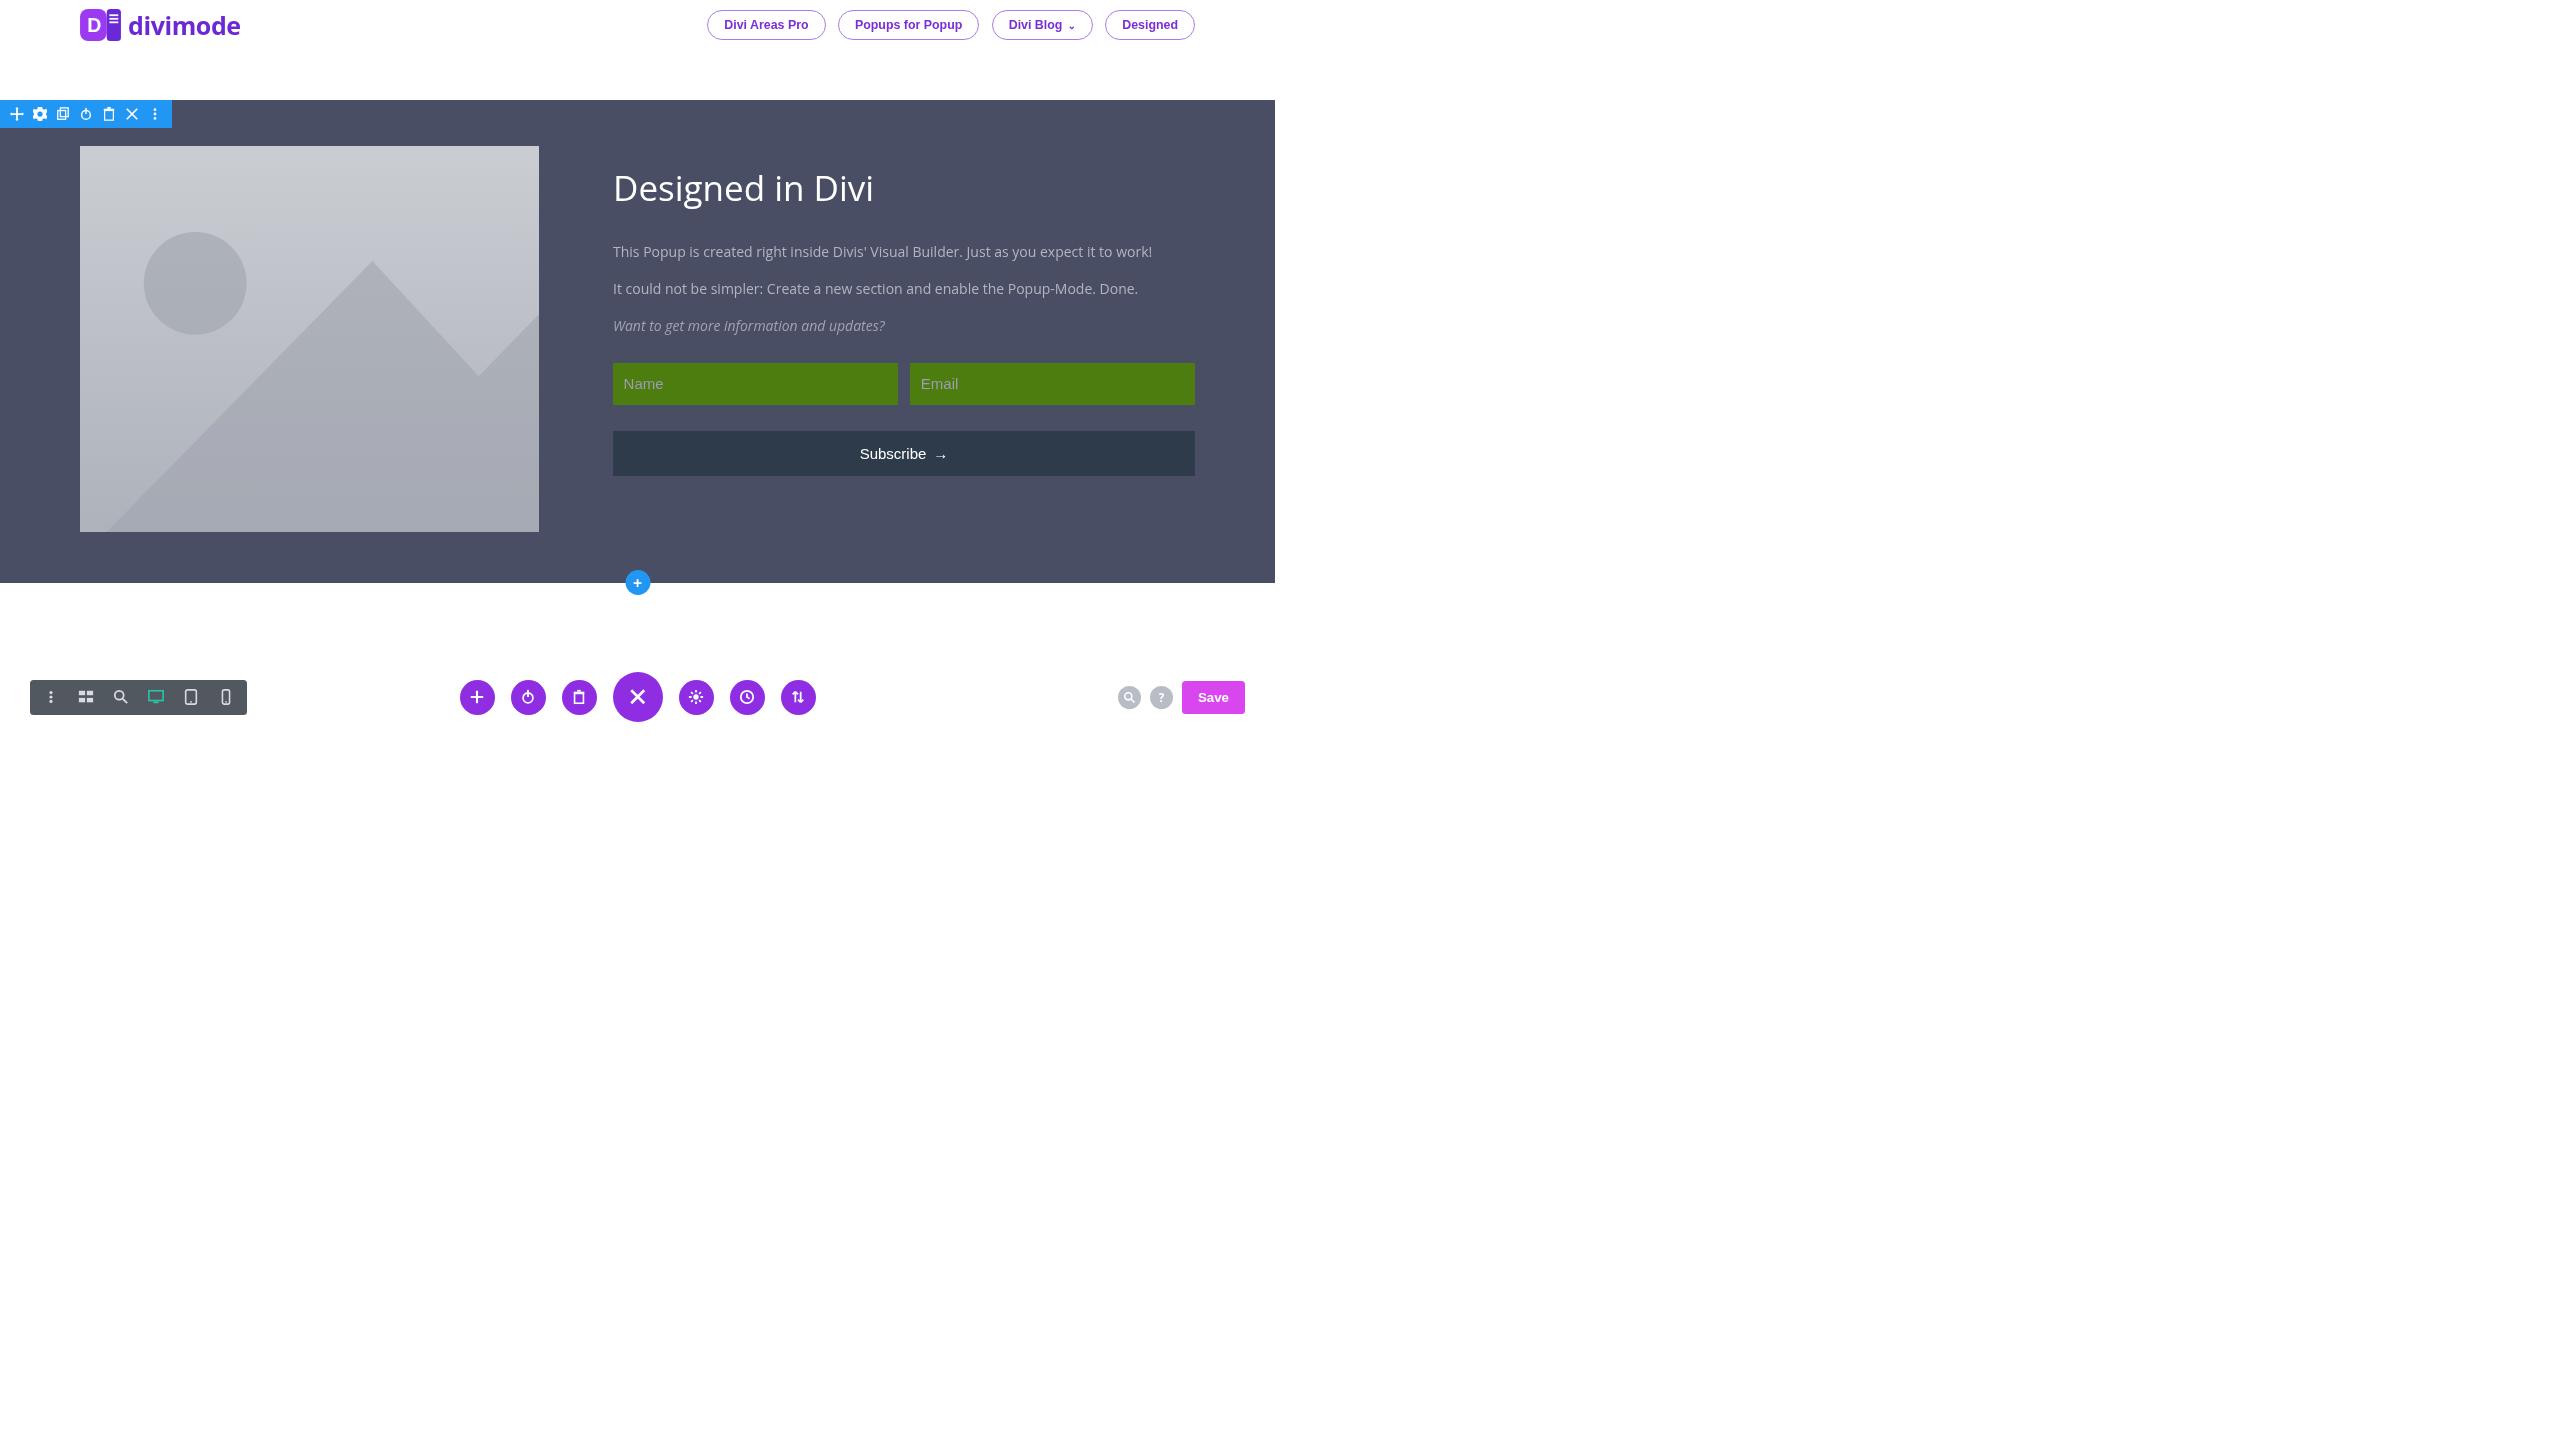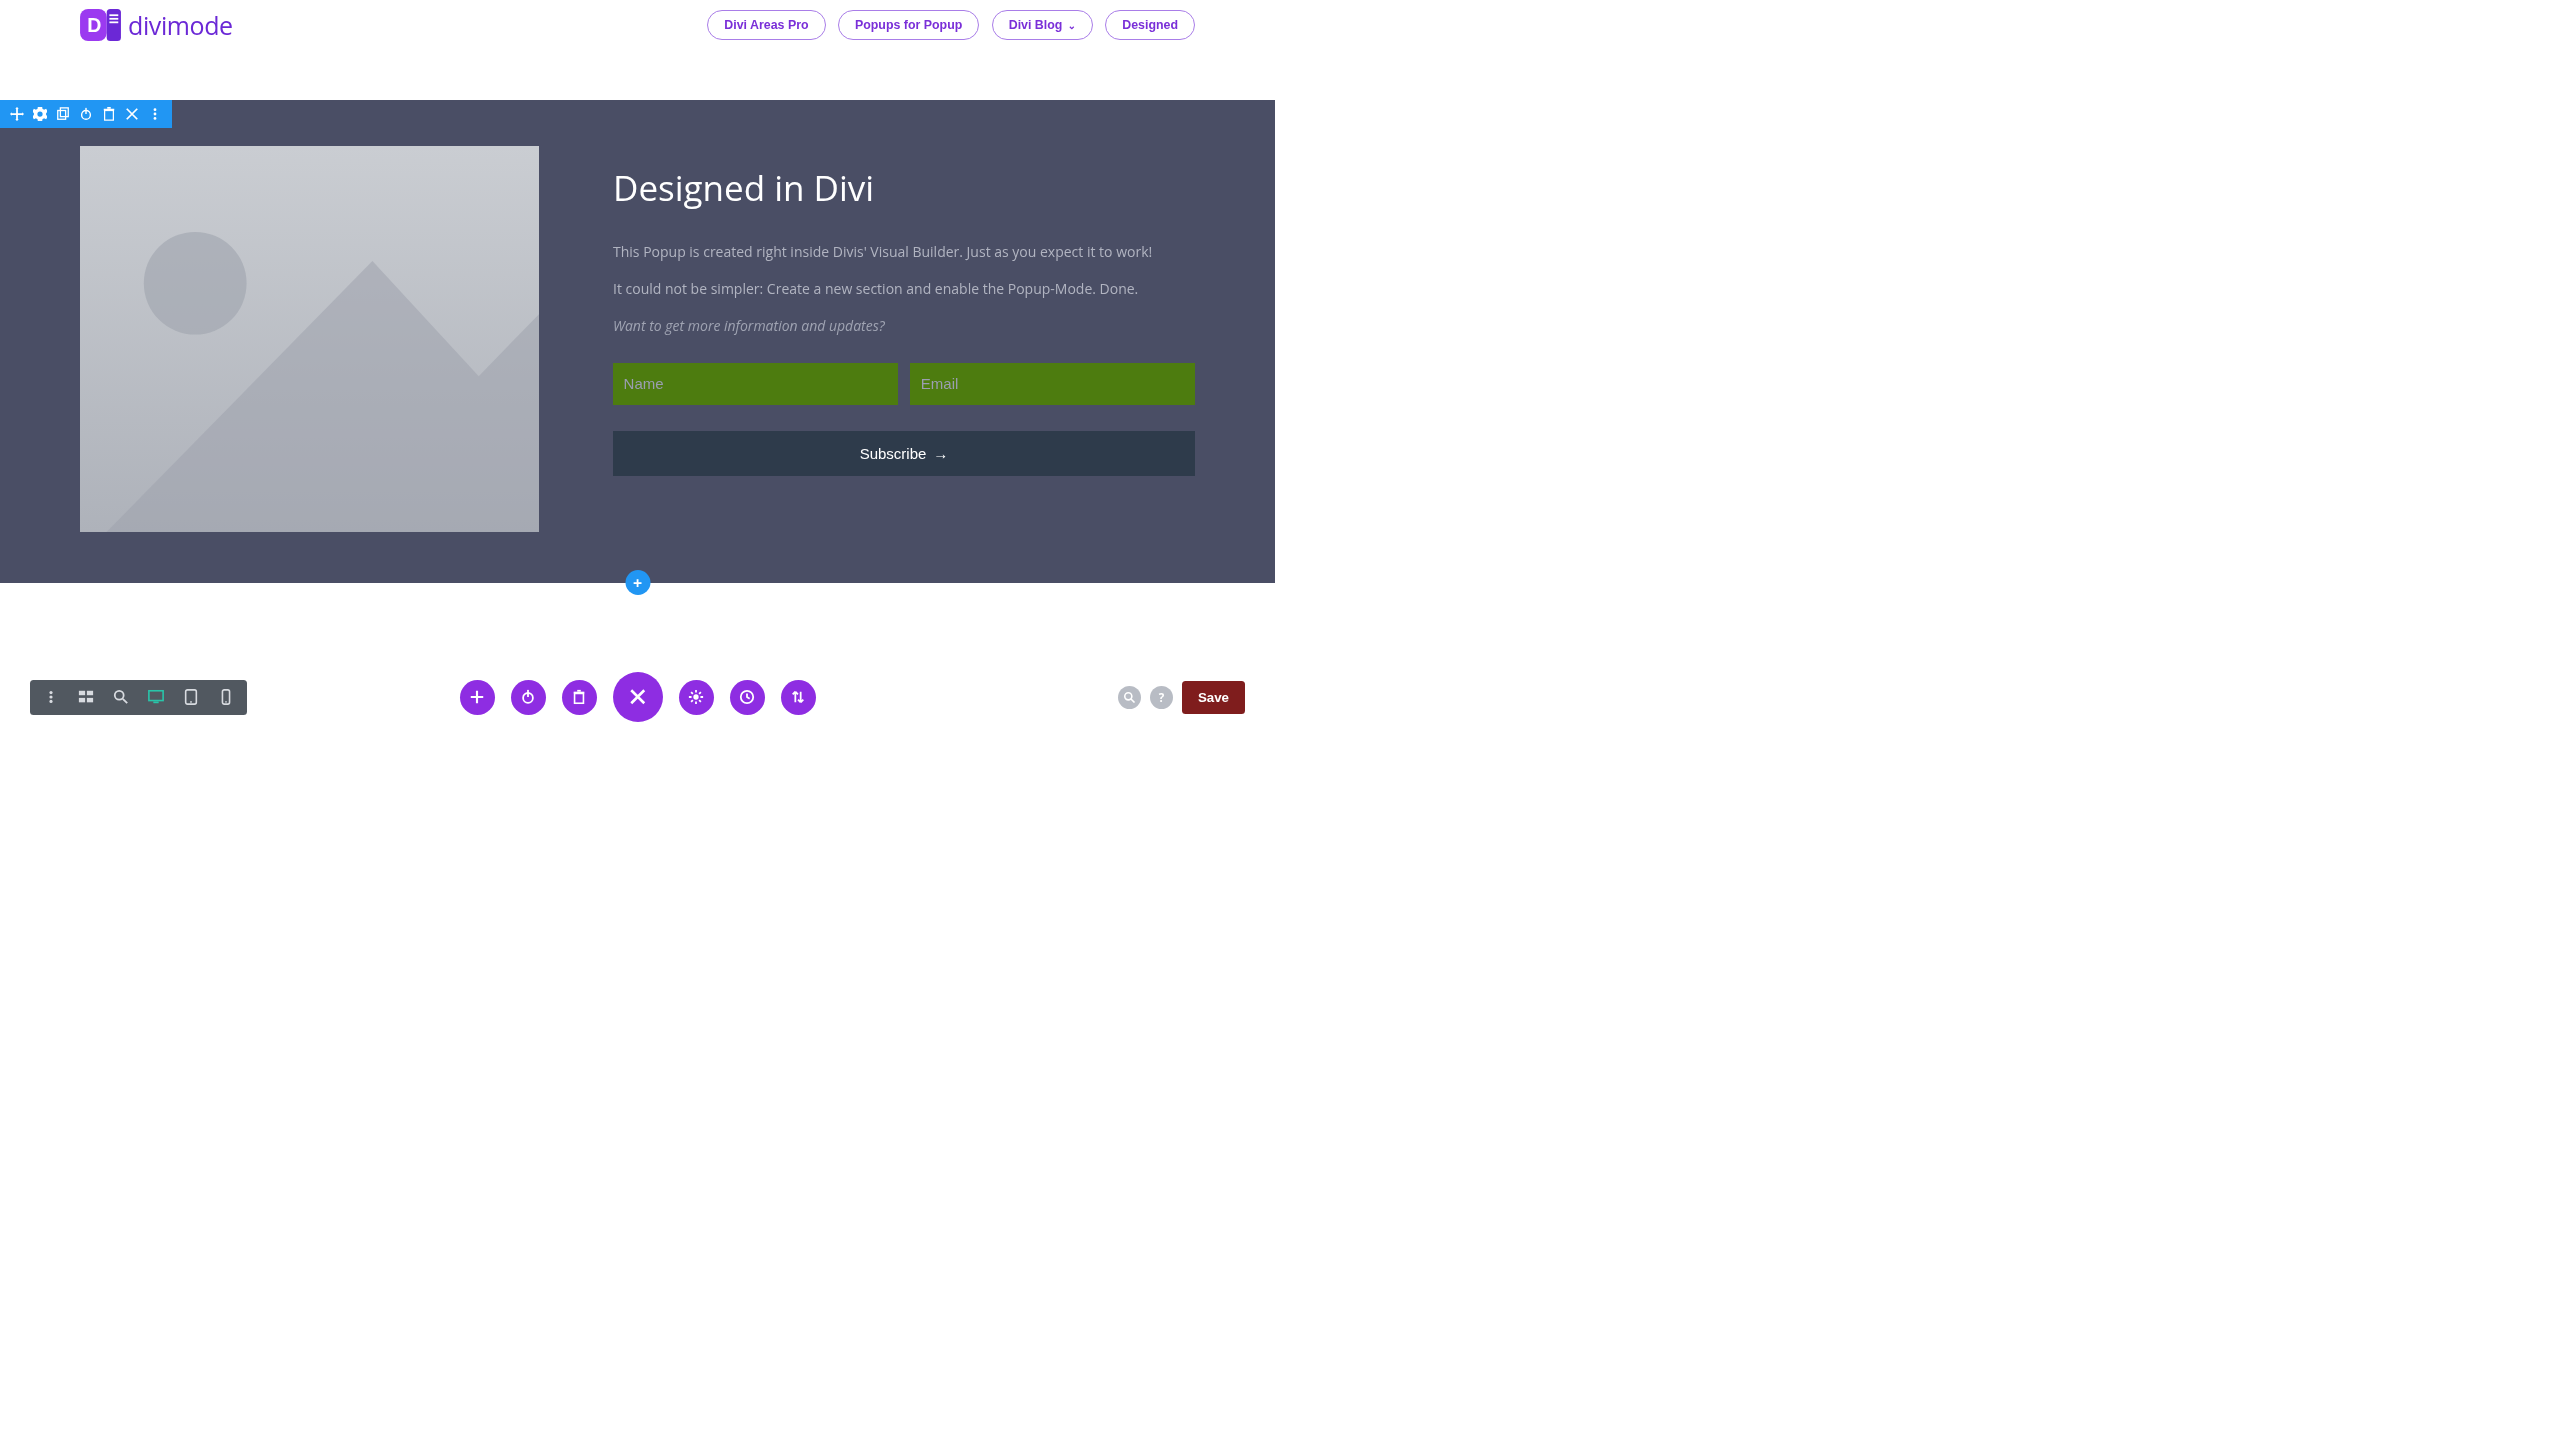"divimode" .logo-text { font-weight: 400 -> 700 }
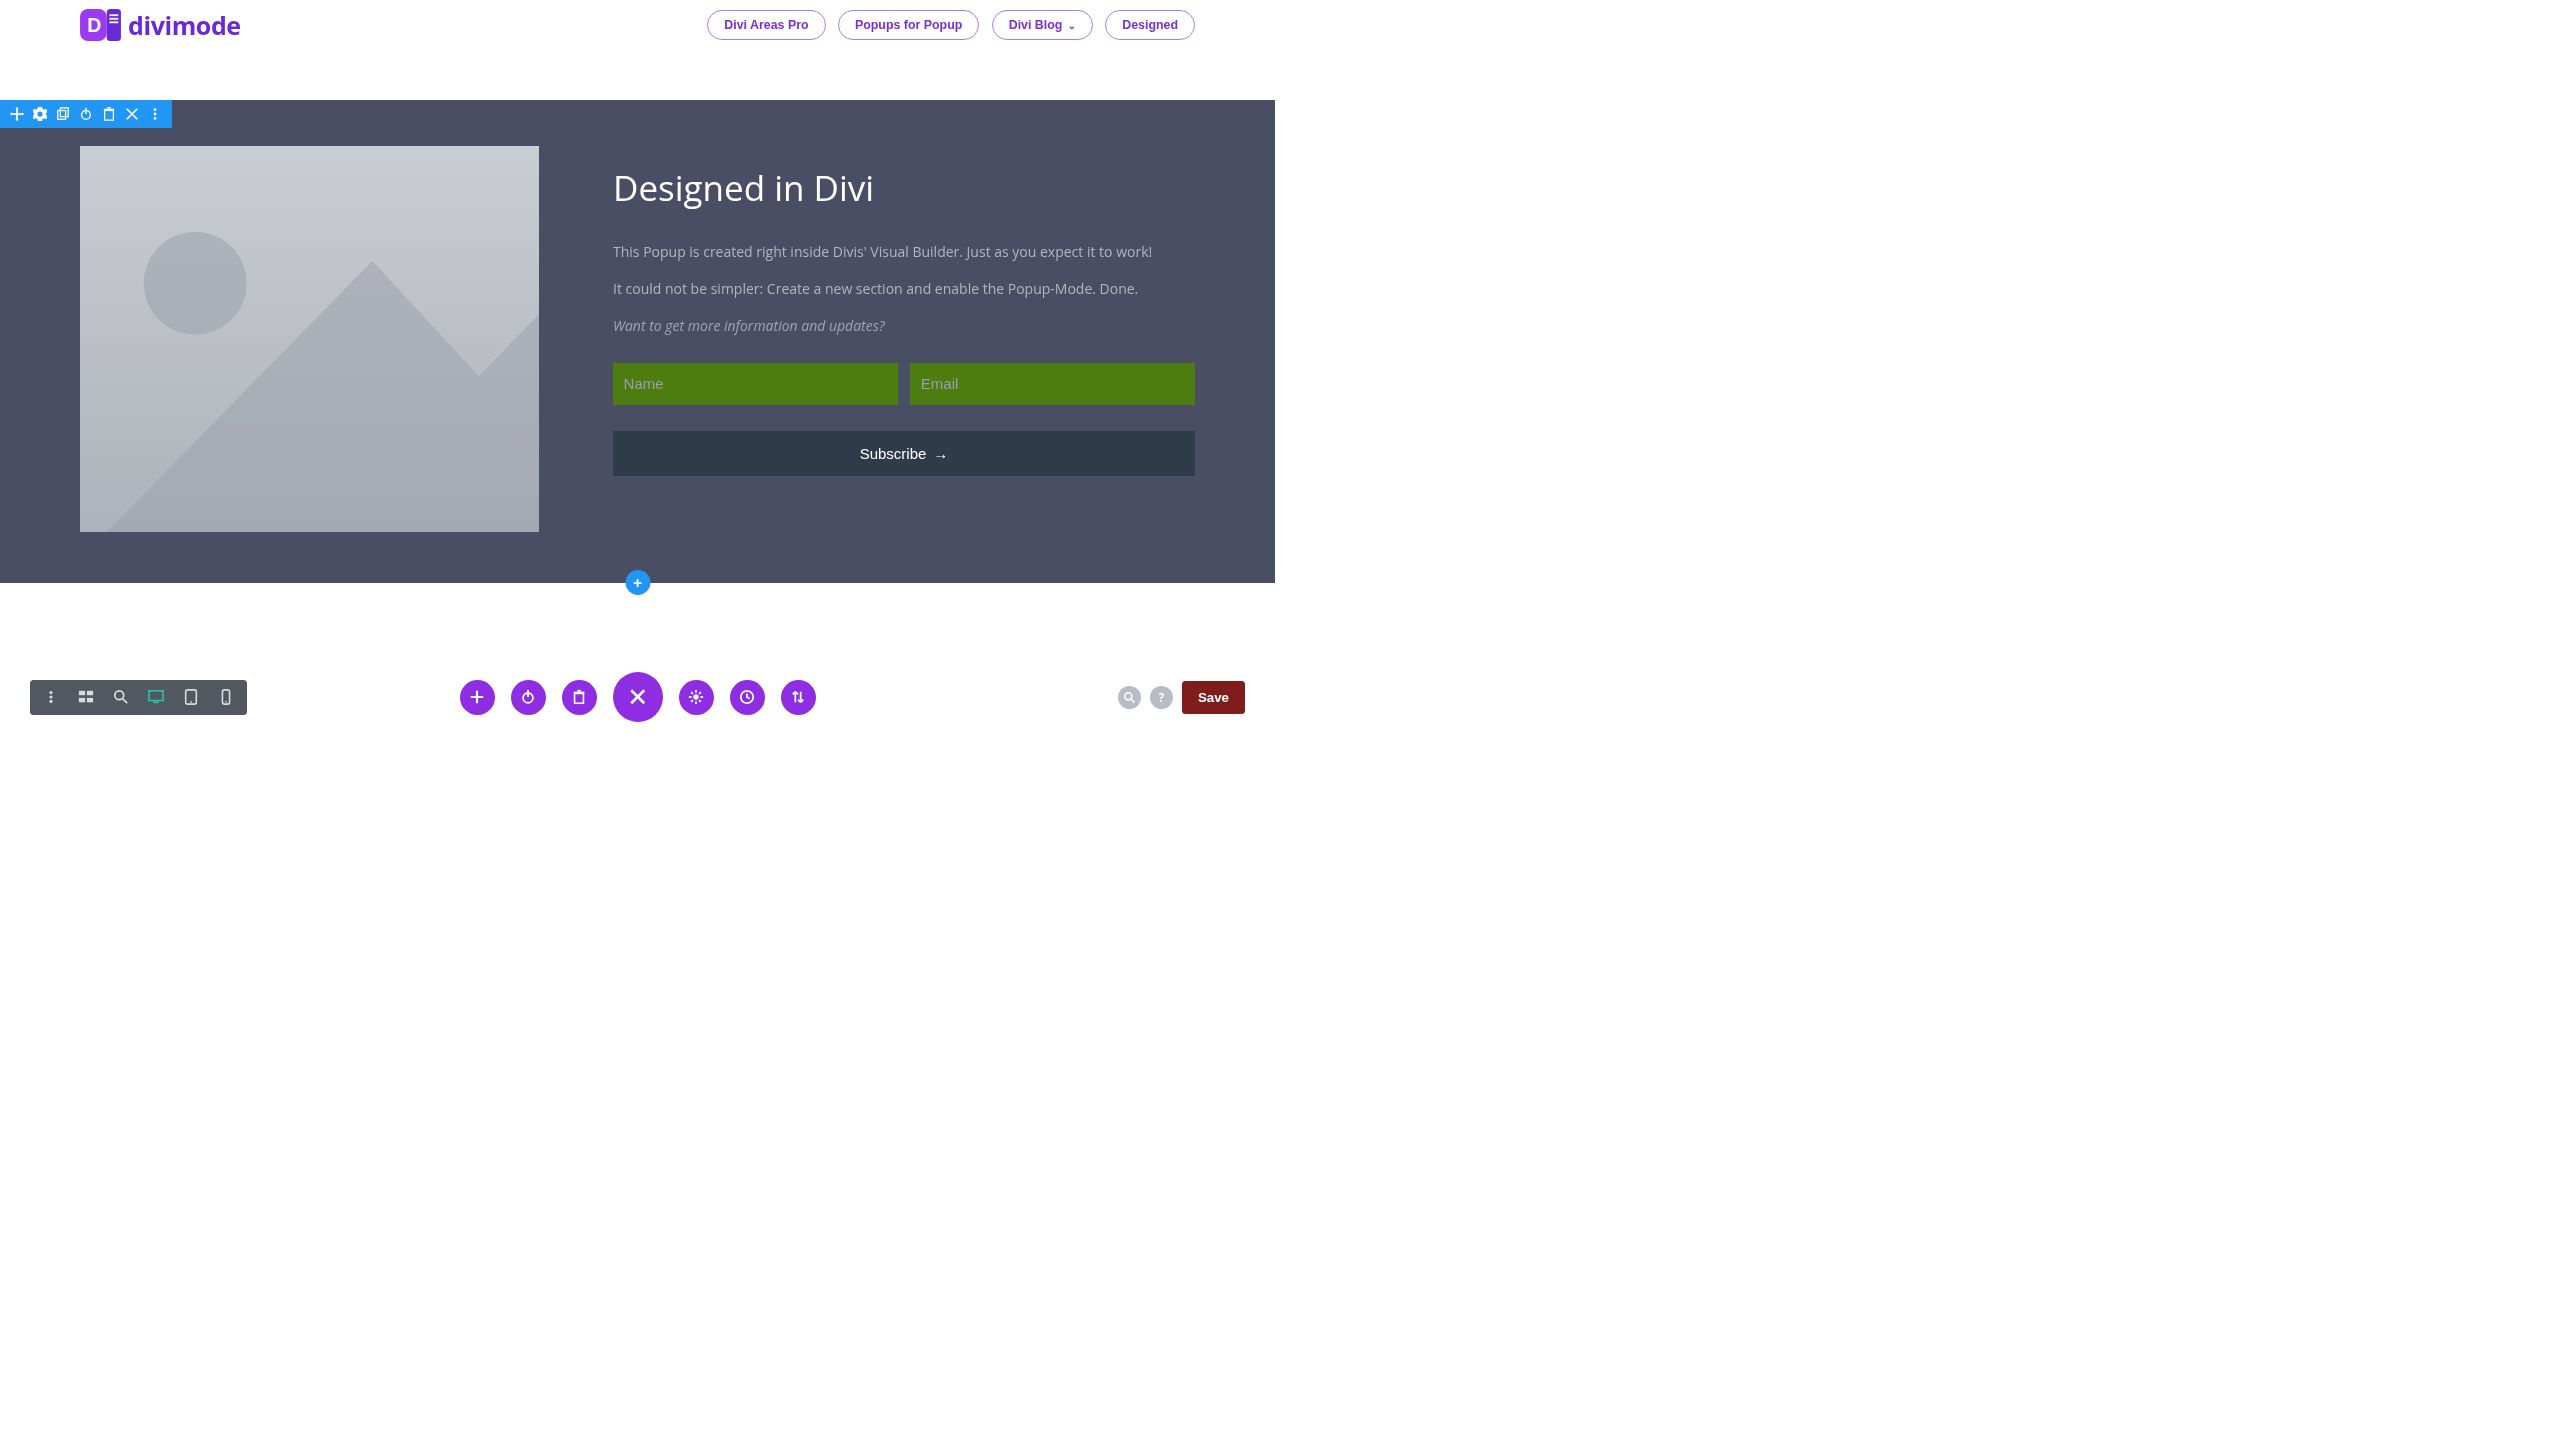"Save" .save-btn { background: #7f1d1d -> #d946ef }
